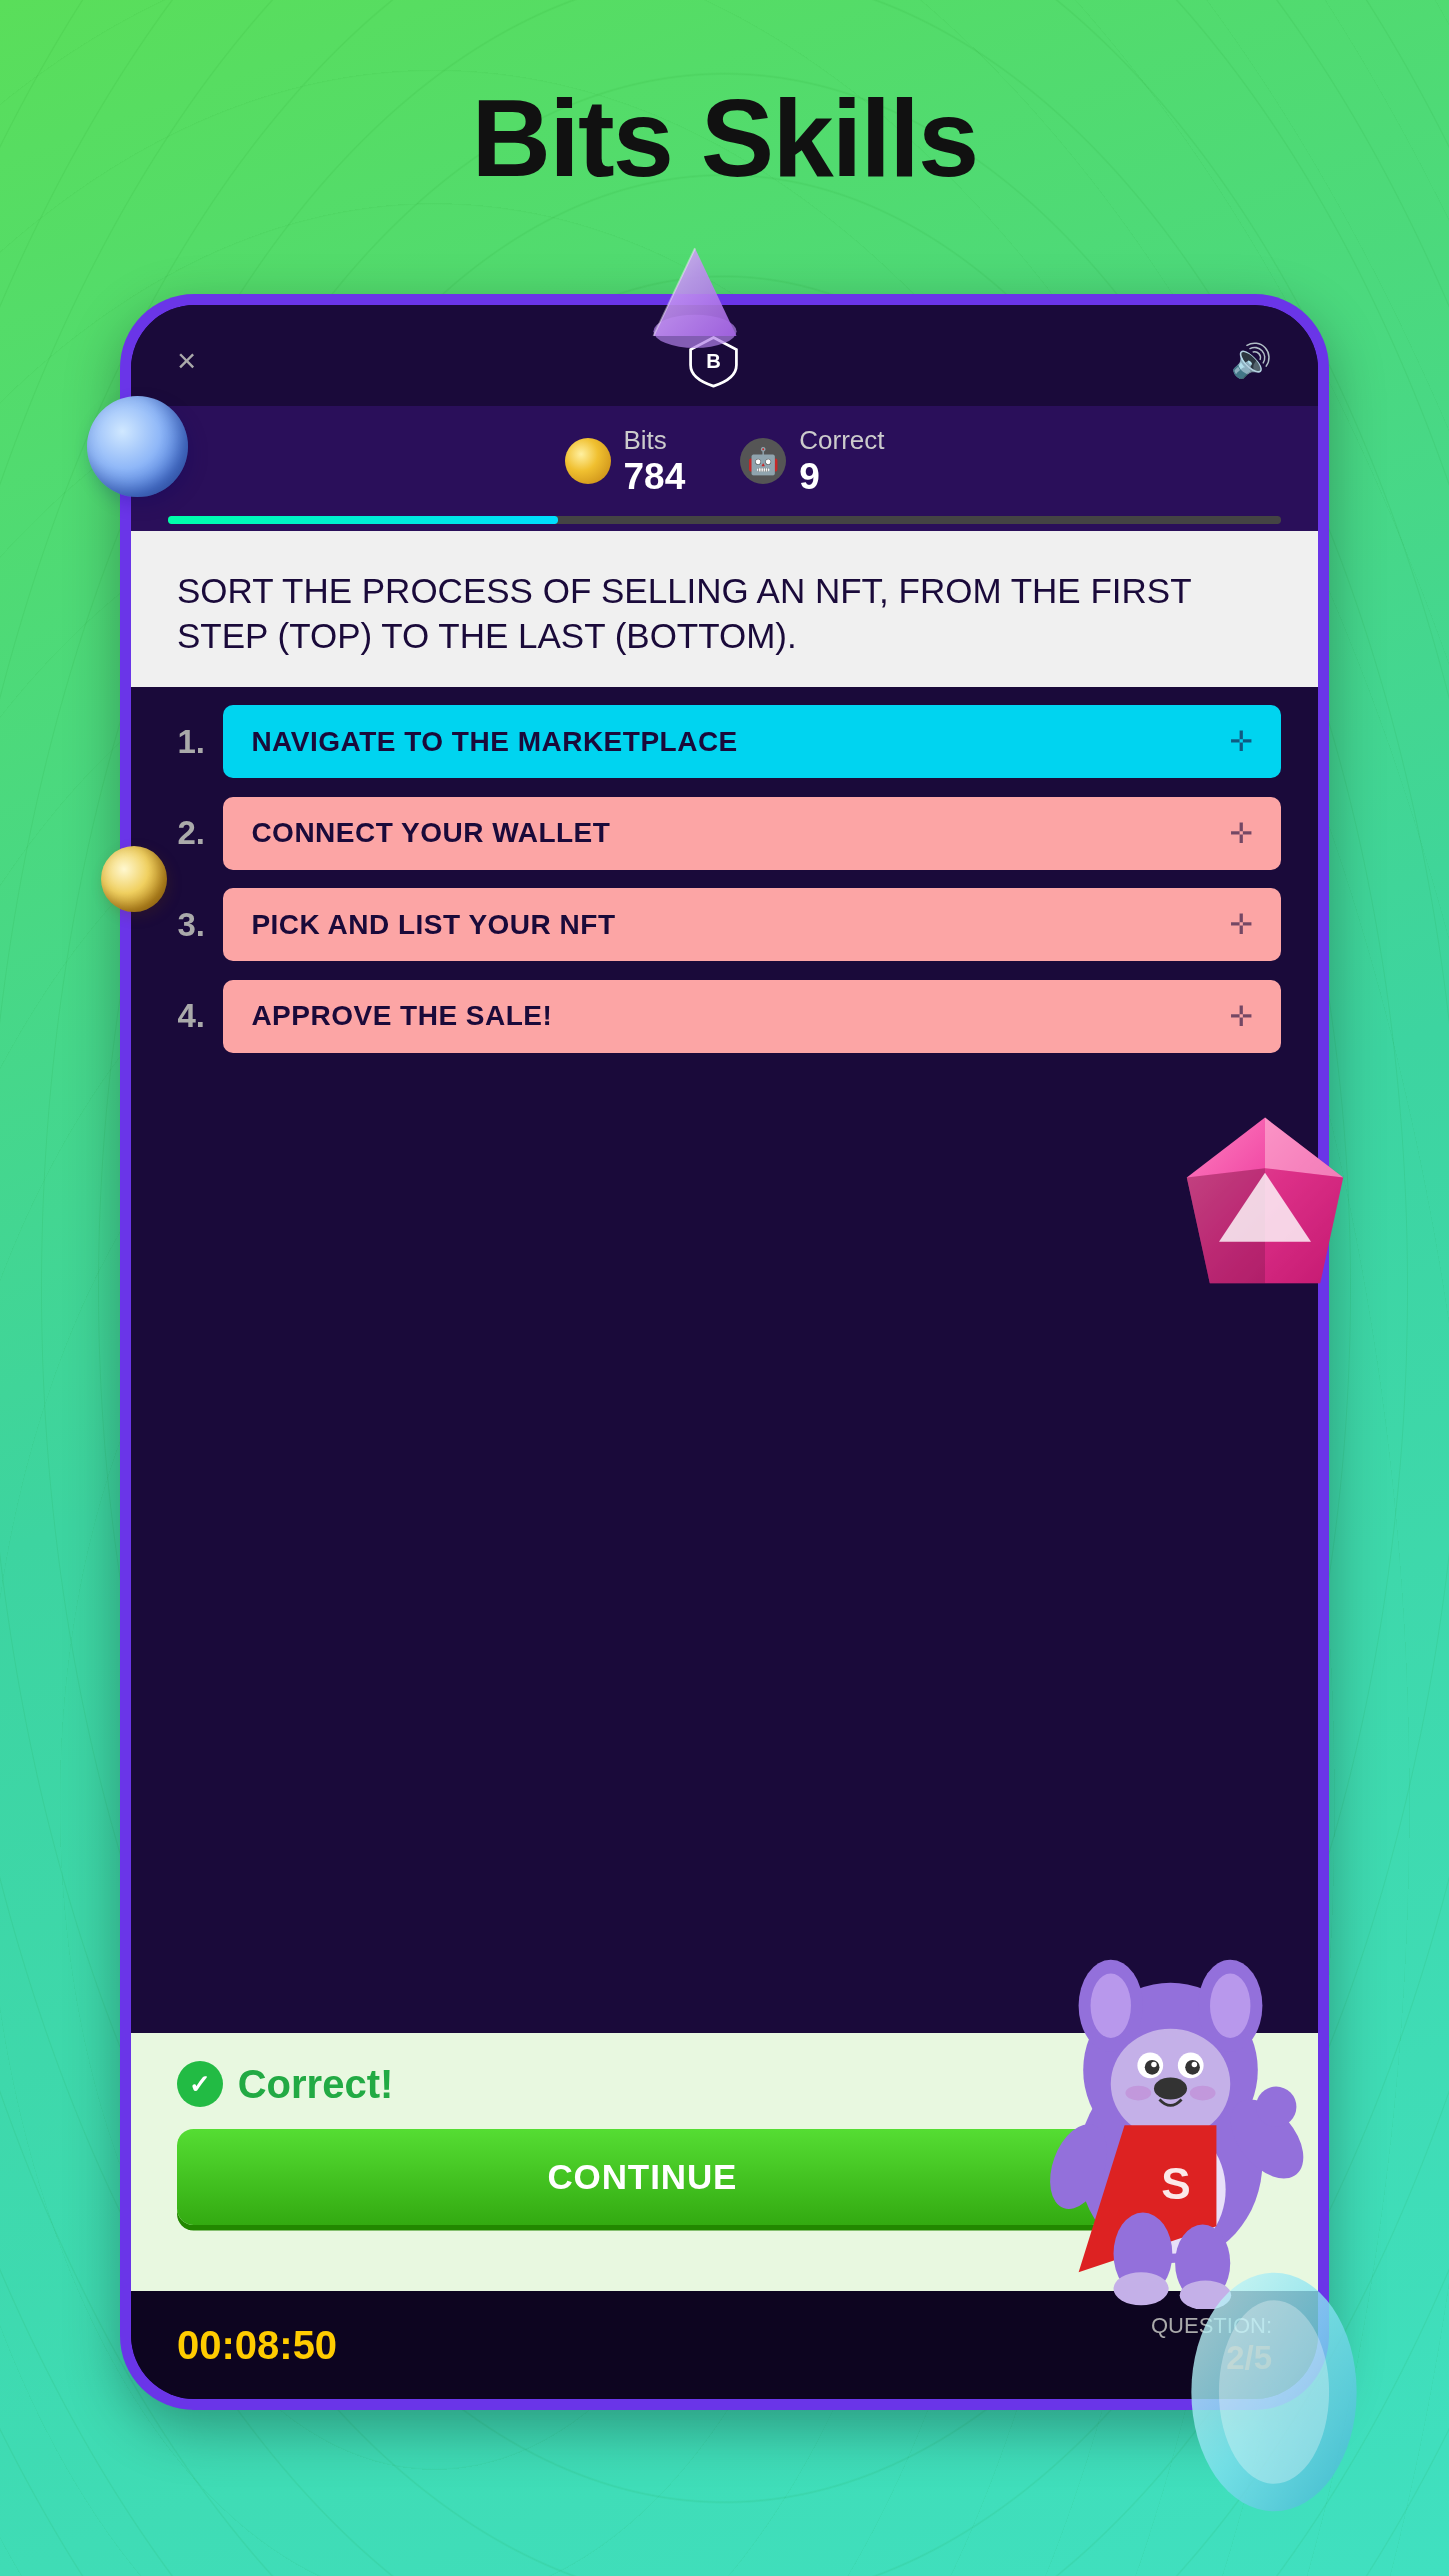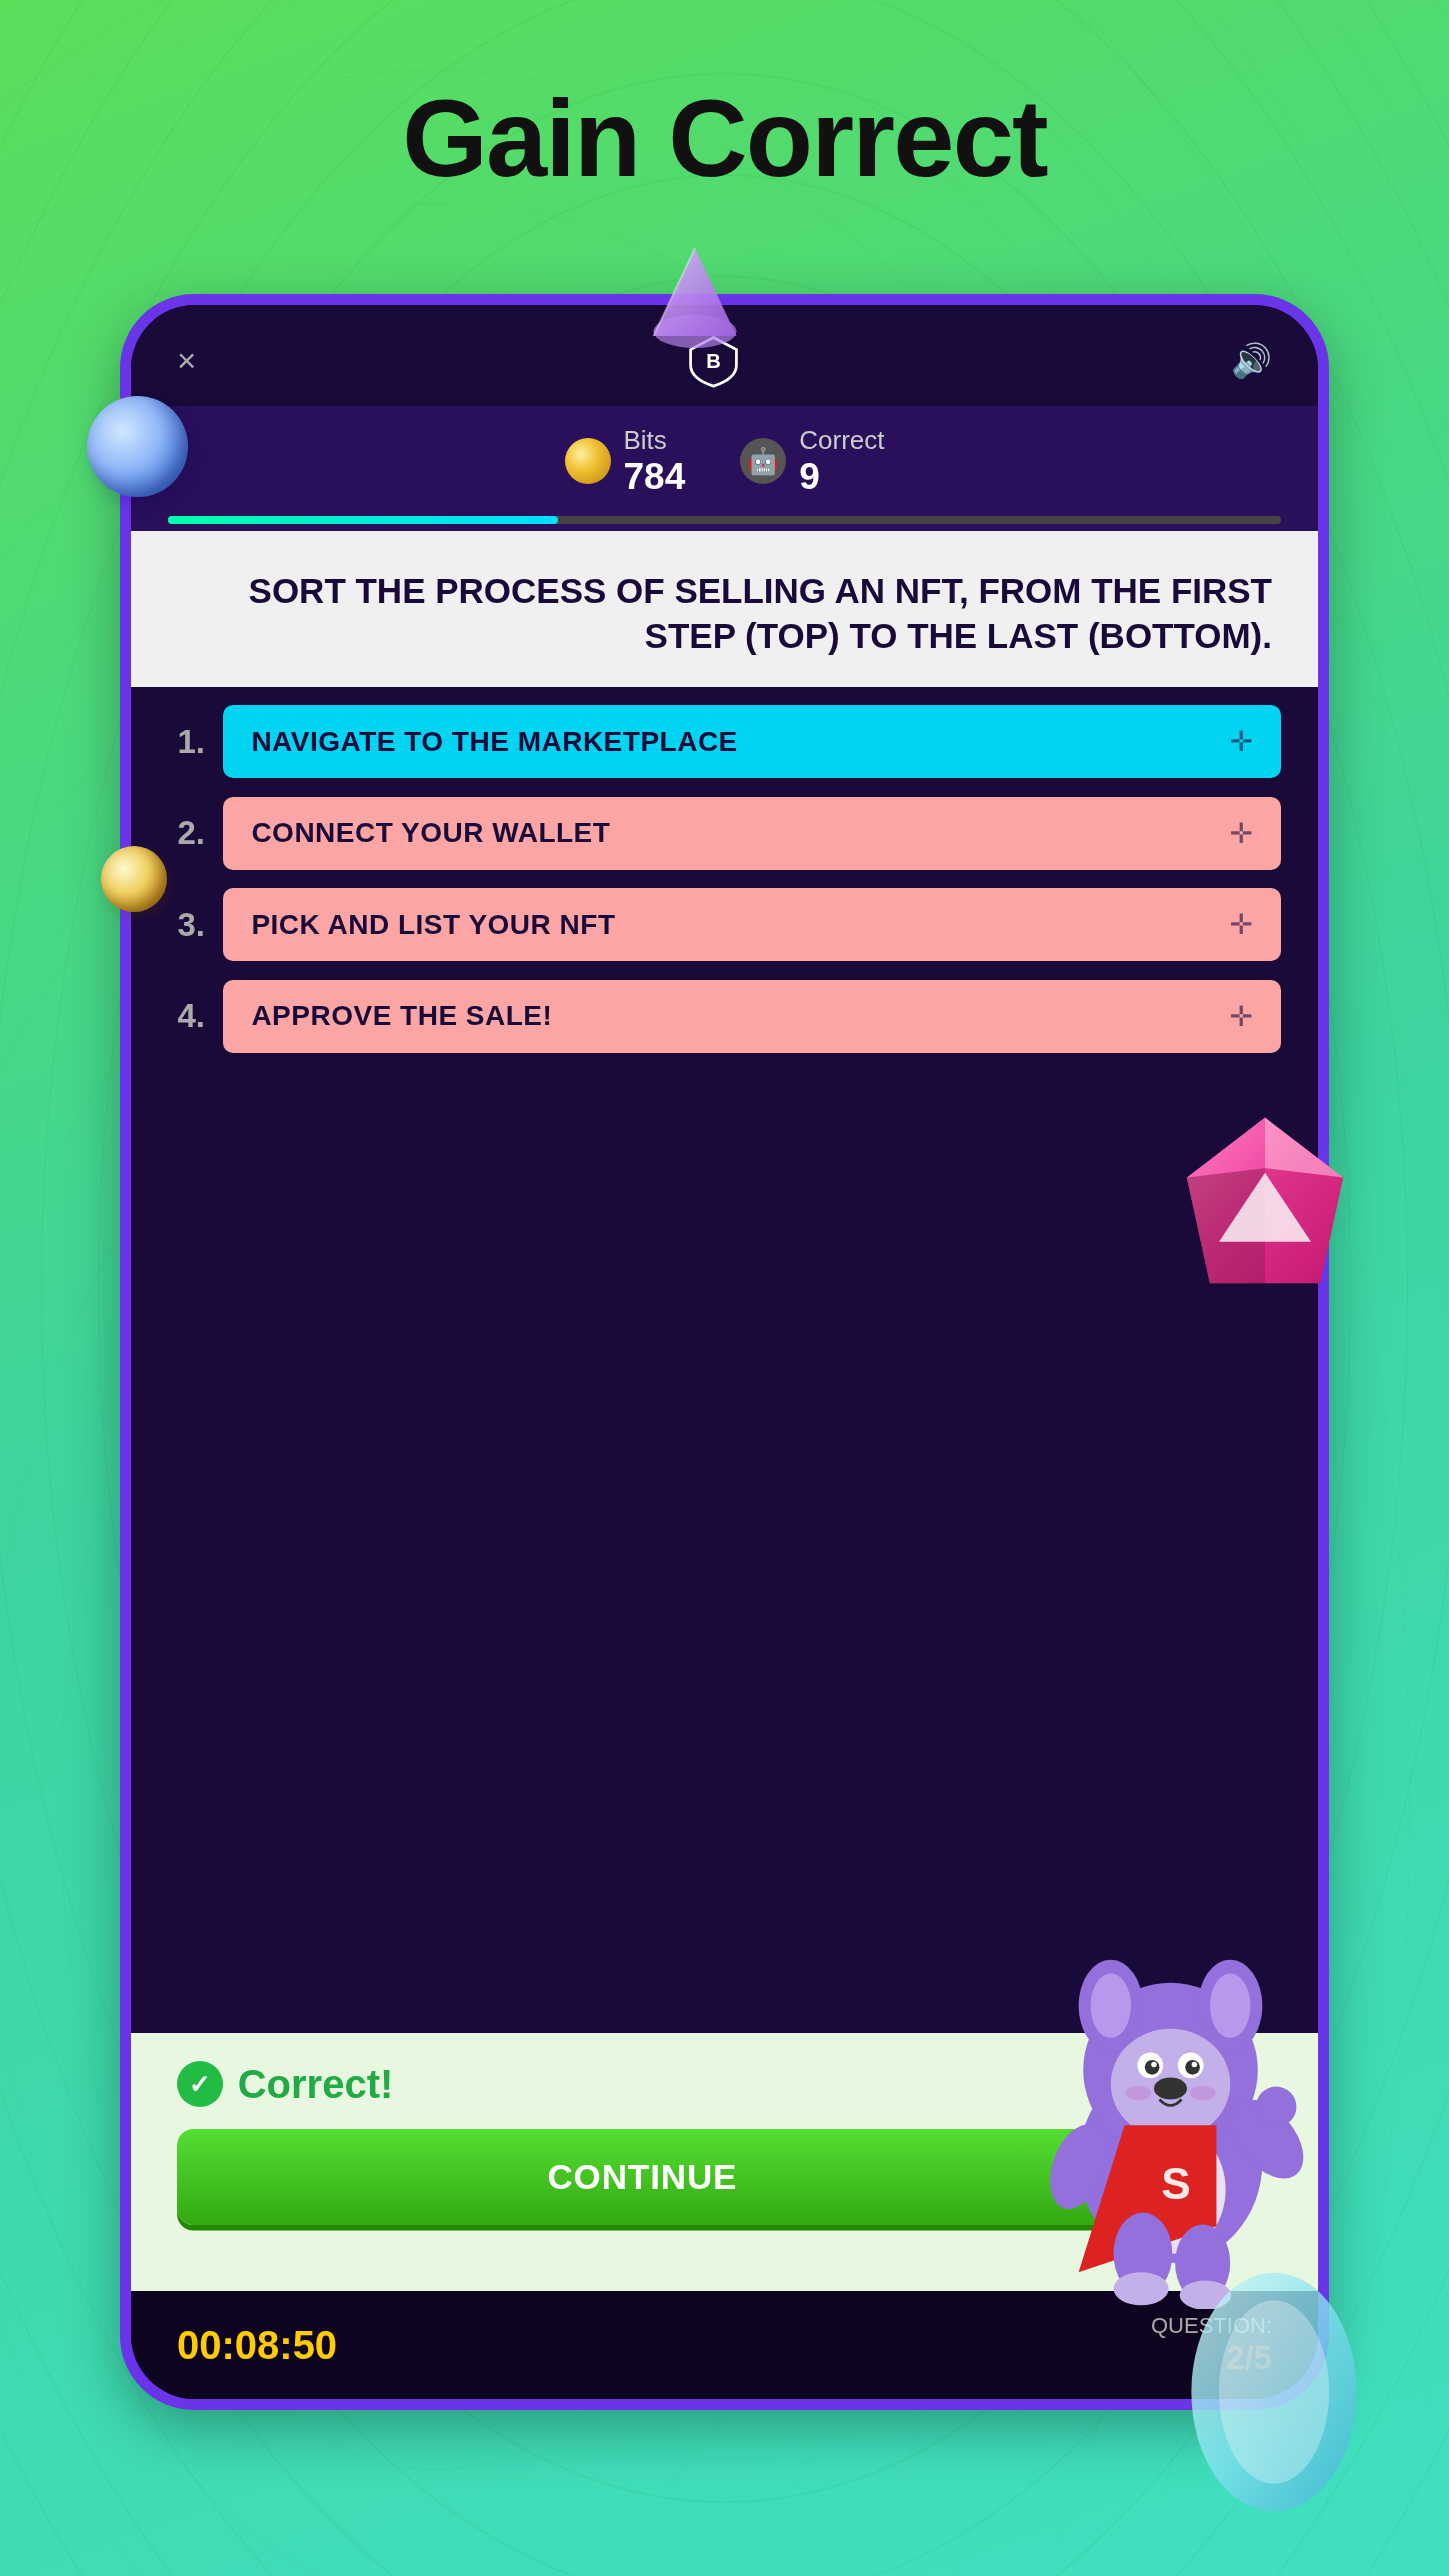"Gain Correct" h1.page-title { text: Gain Correct -> Bits Skills }
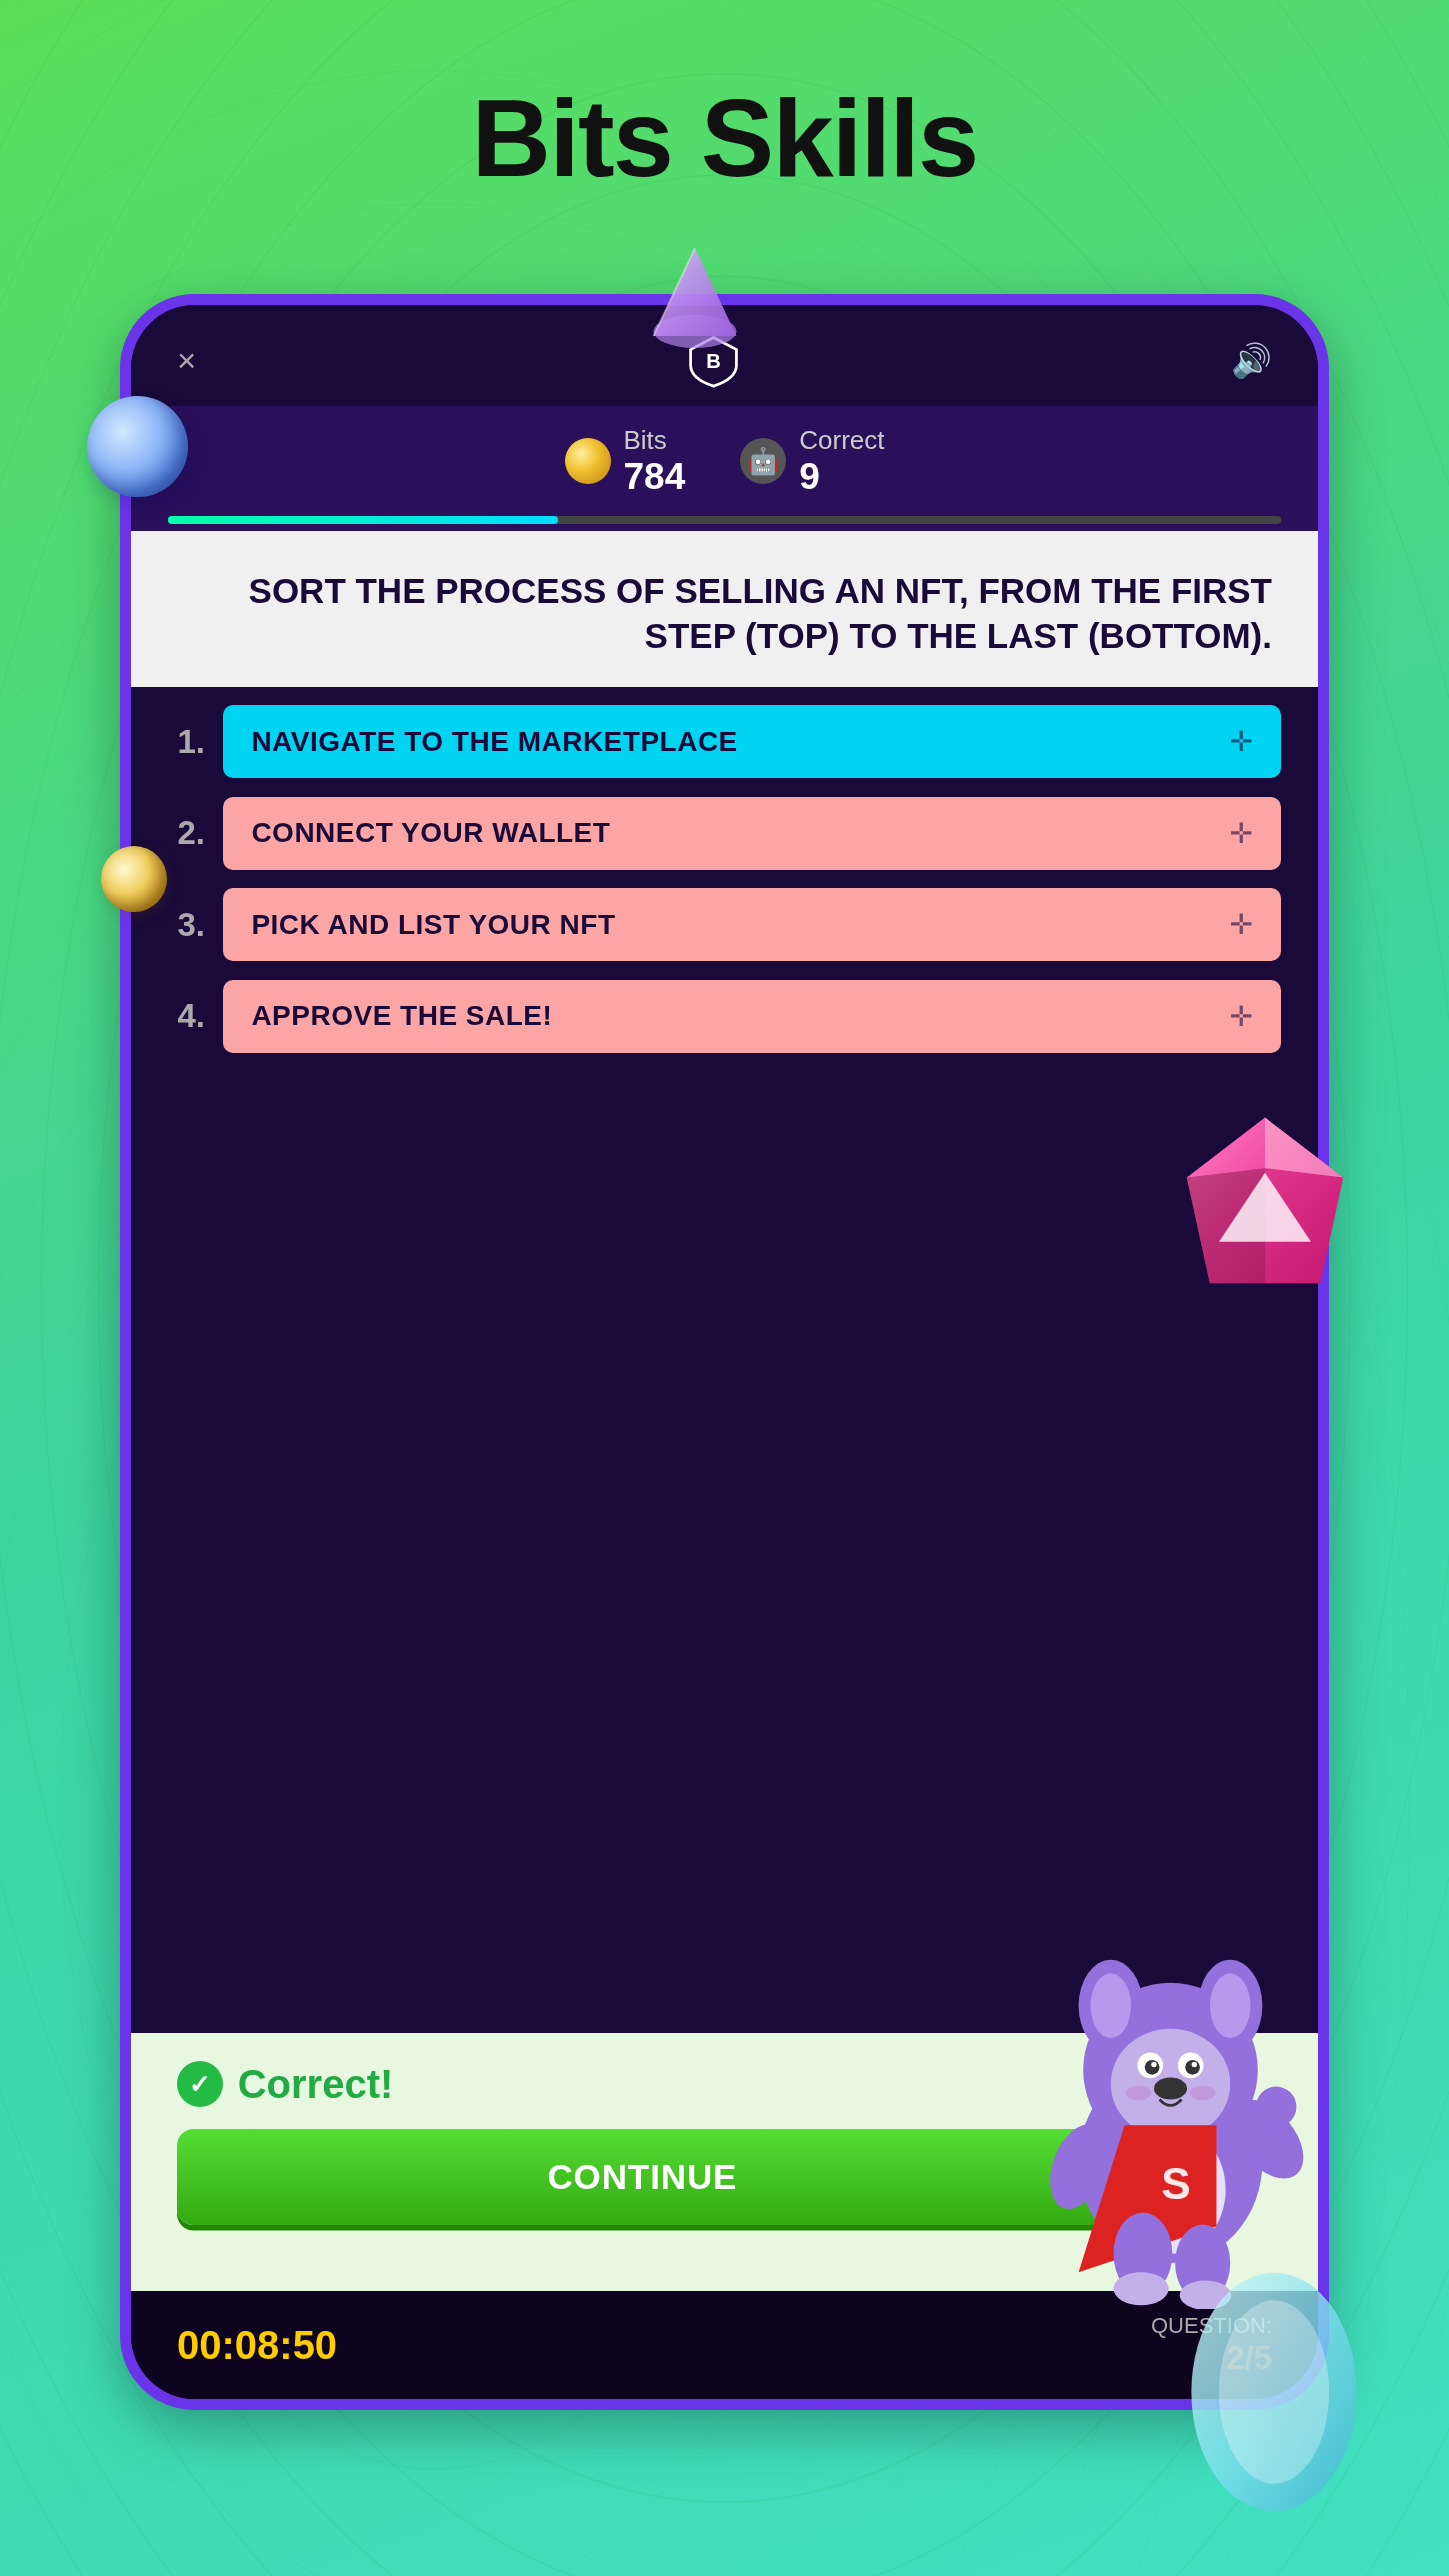"SORT THE PROCESS OF SELLING" .question-text { font-weight: 700 -> 400; text-align: right -> left }
